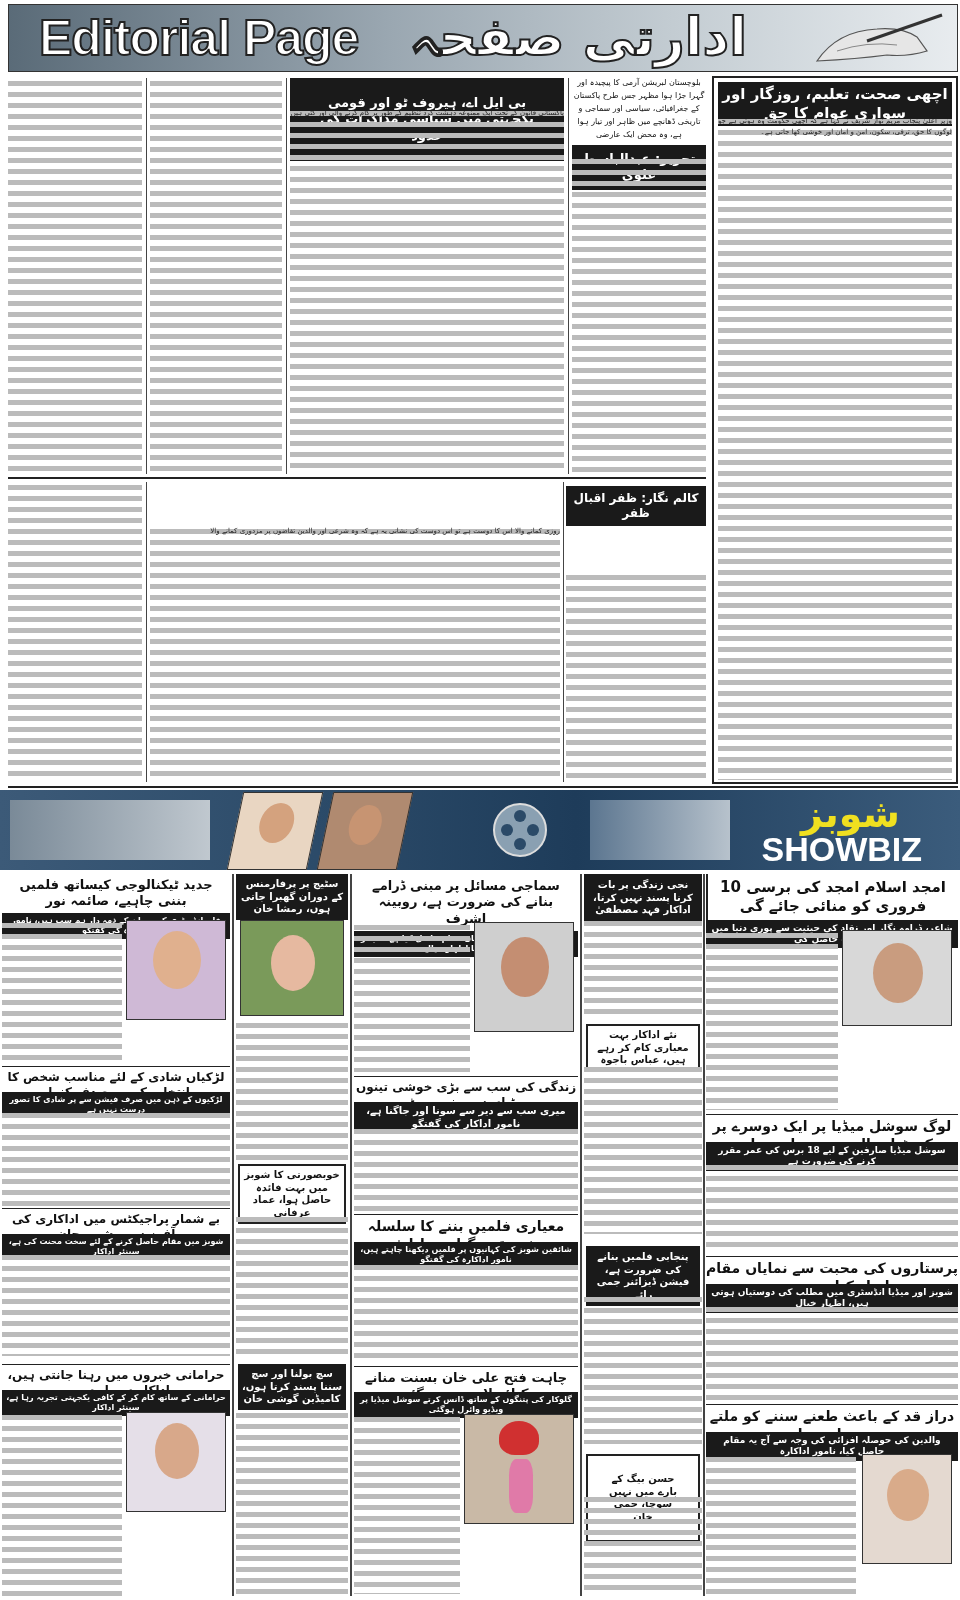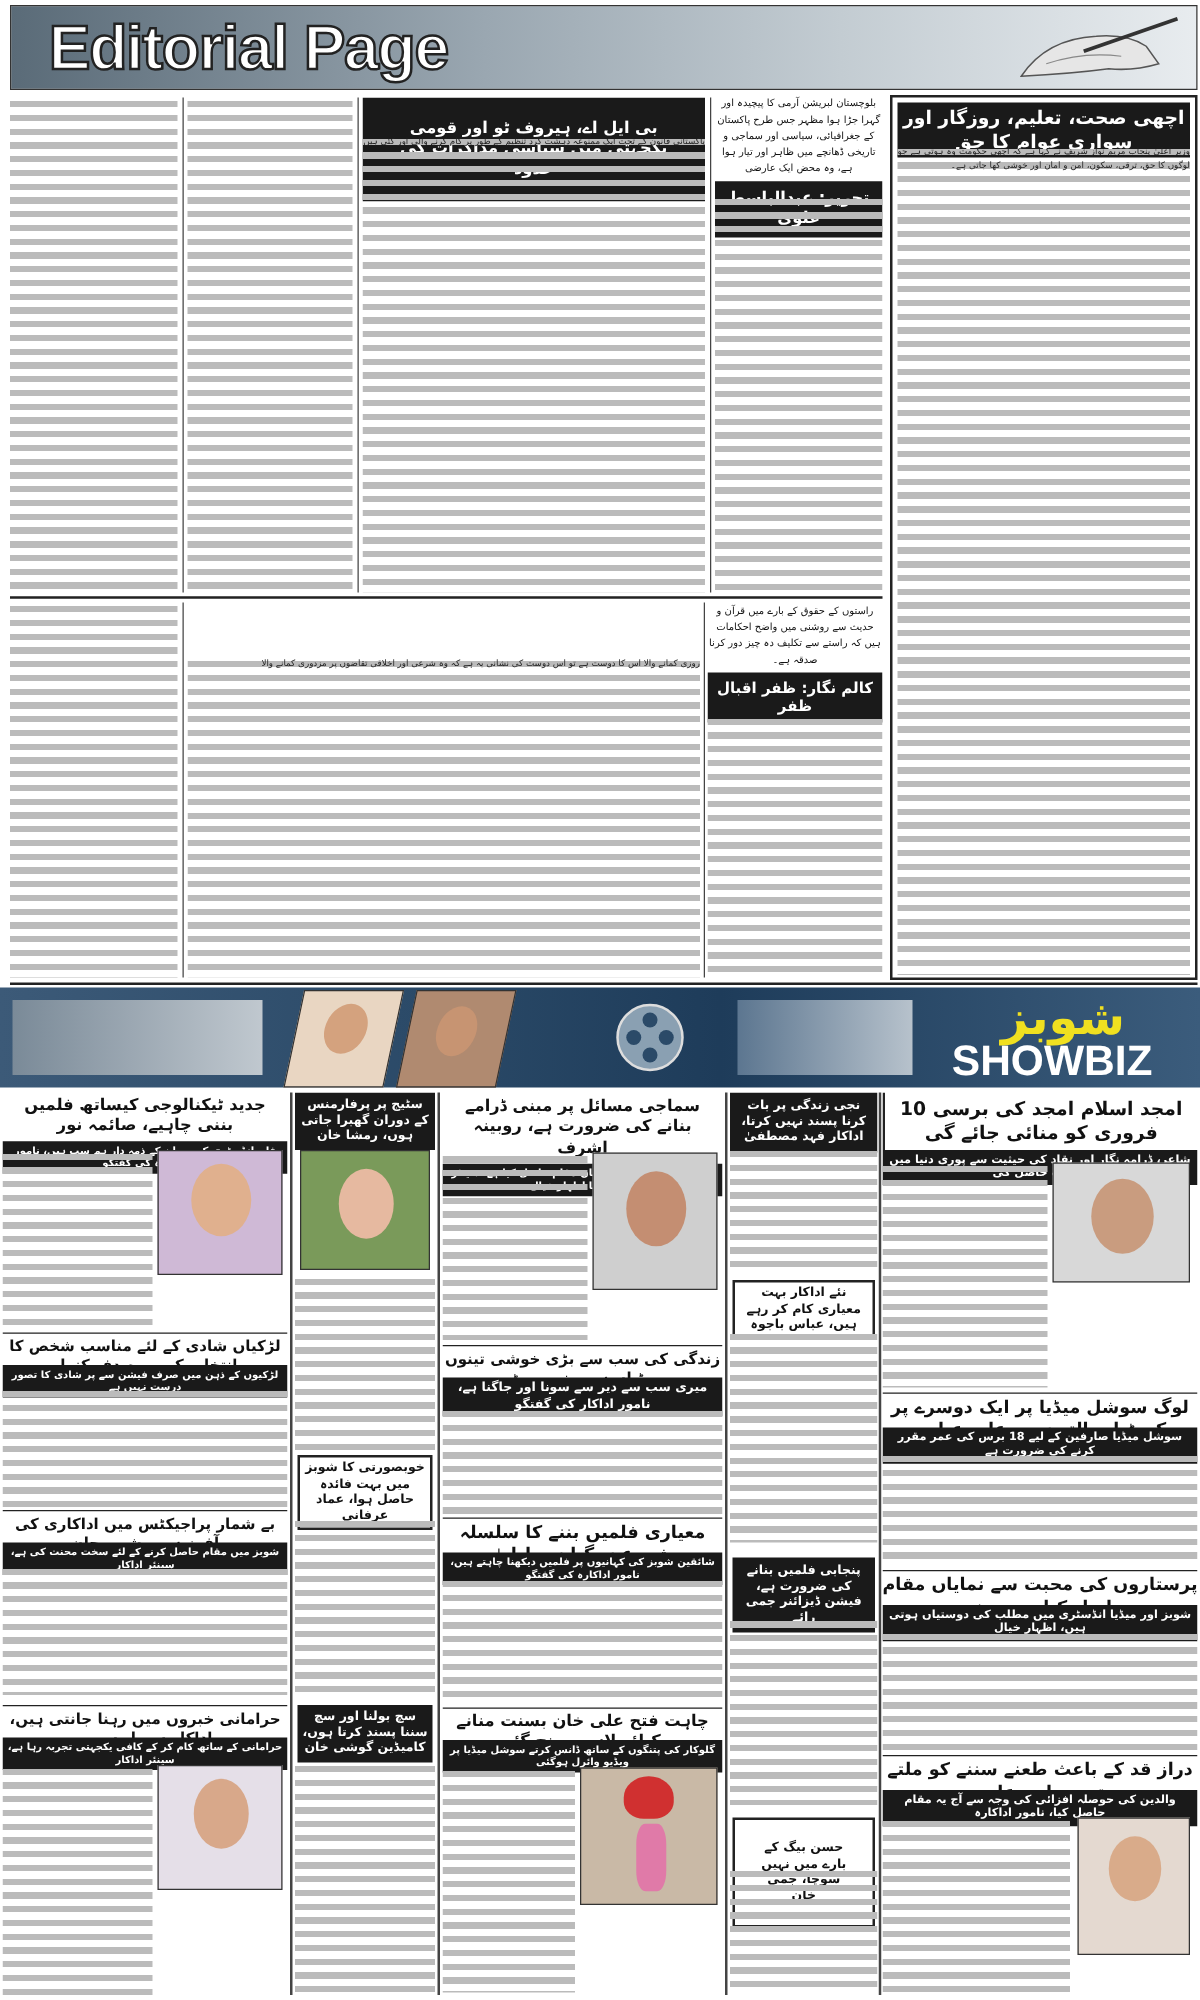"ادارتی صفحہ" div.ur { html: none -> <div>ادارتی صفحہ</div> }
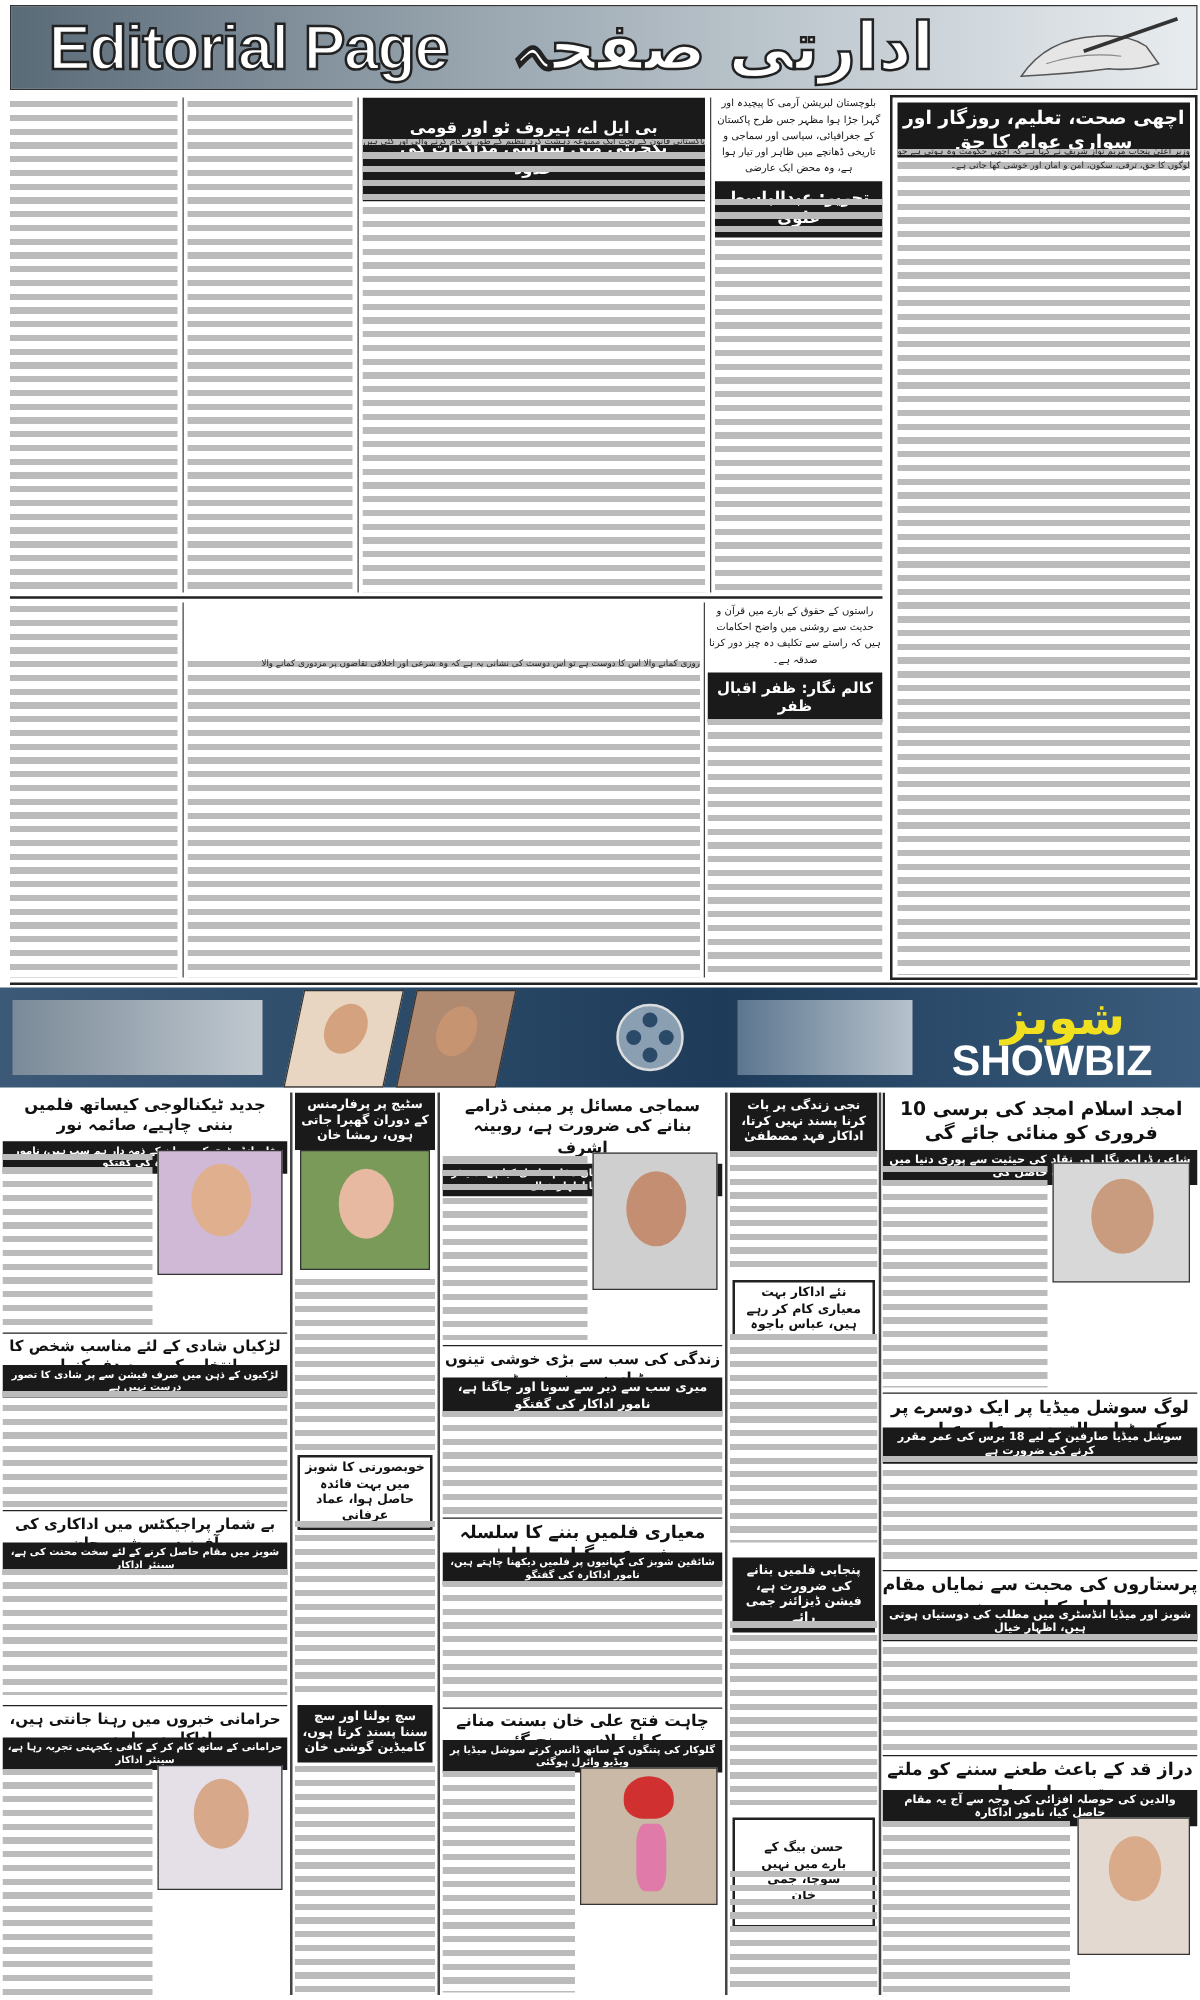"راستوں کے حقوق کے بارے" div.hdr-w { html: <div>راستوں کے حقوق کے بارے میں قرآن و حدیث سے روشنی میں واضح احکامات ہیں کہ راستے سے تکلیف دہ چیز دور کرنا صدقہ ہے۔</div> -> none }
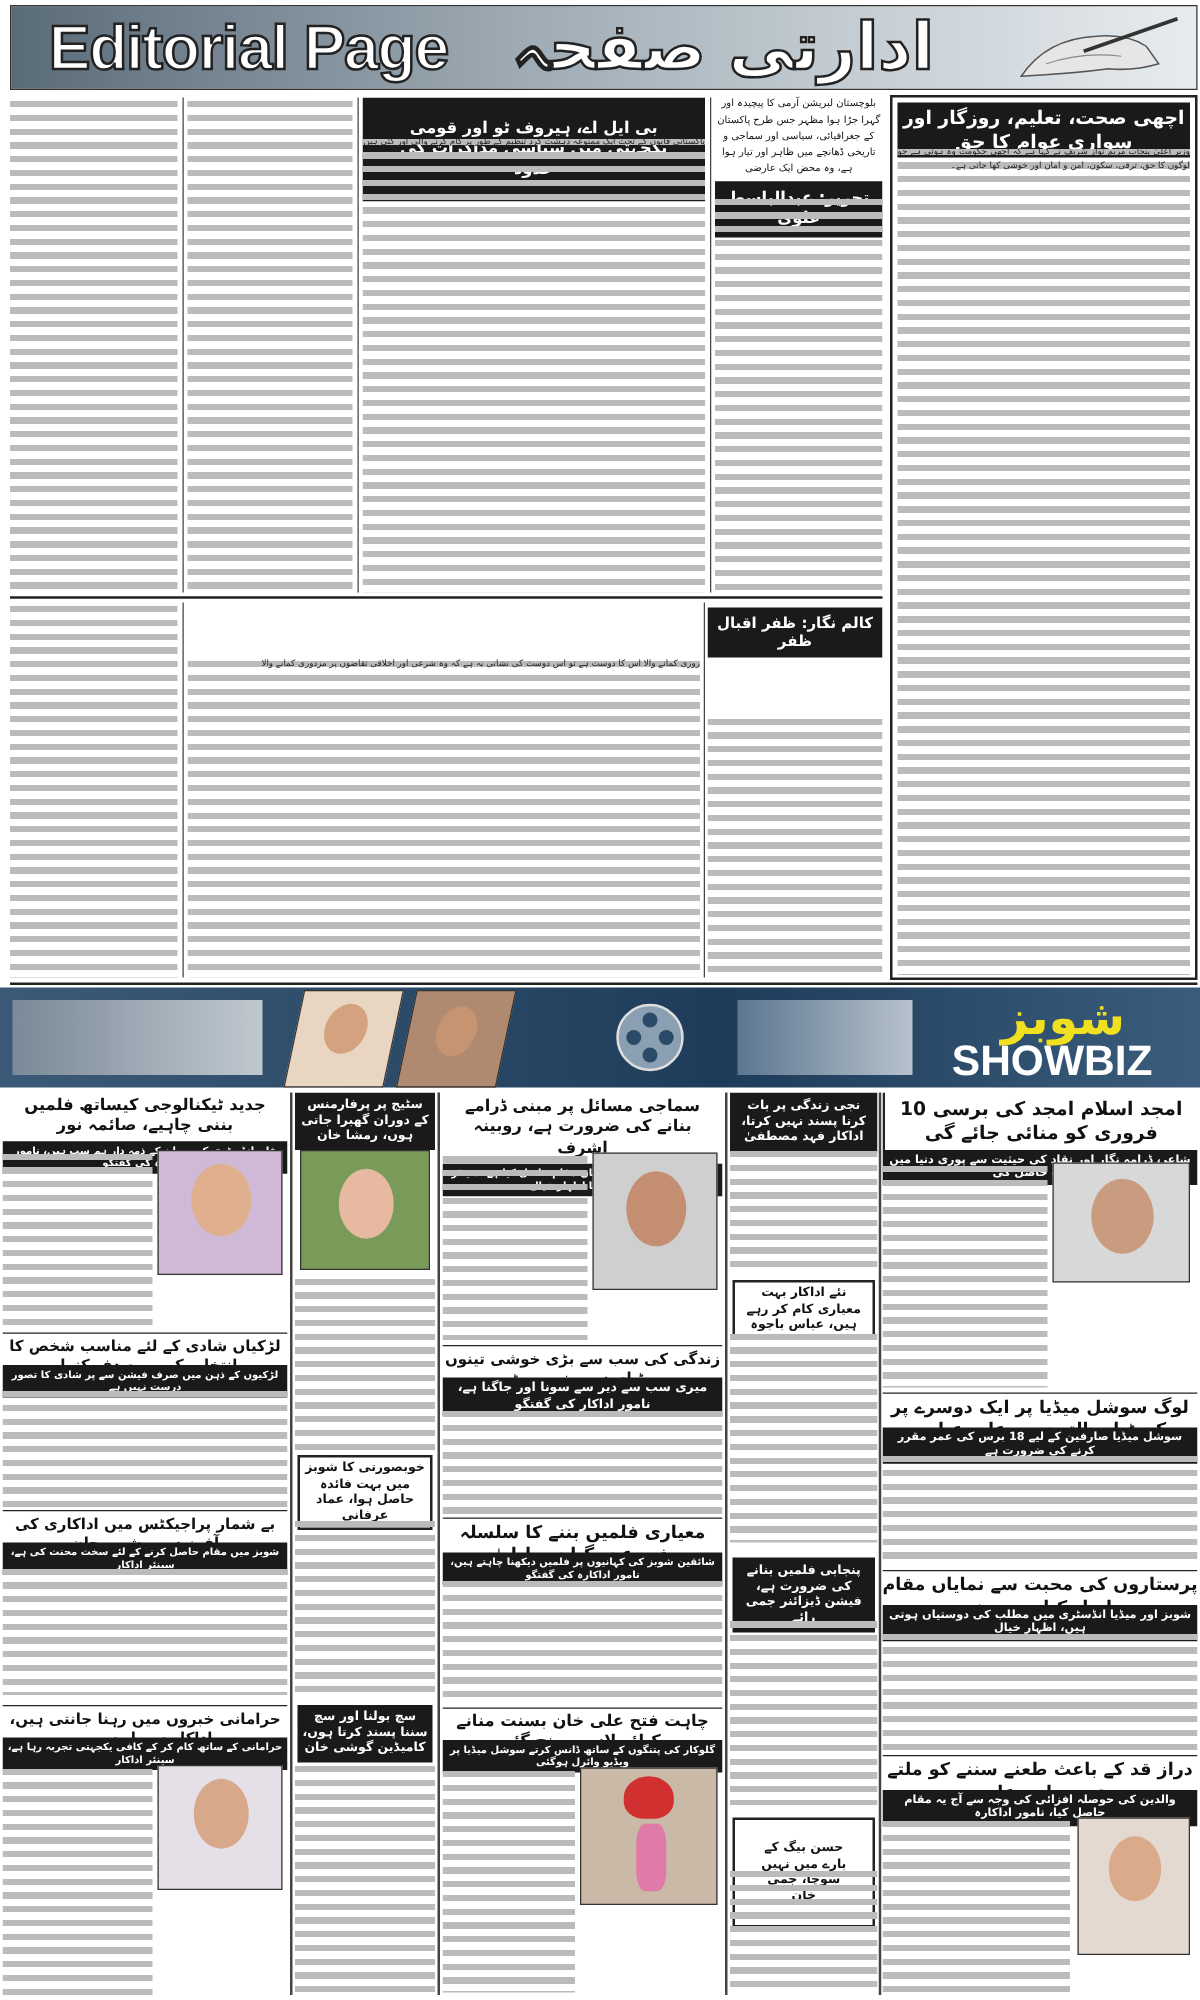"روزی کمانے والا اس کا" span { text: اخلاقی -> والدین }
